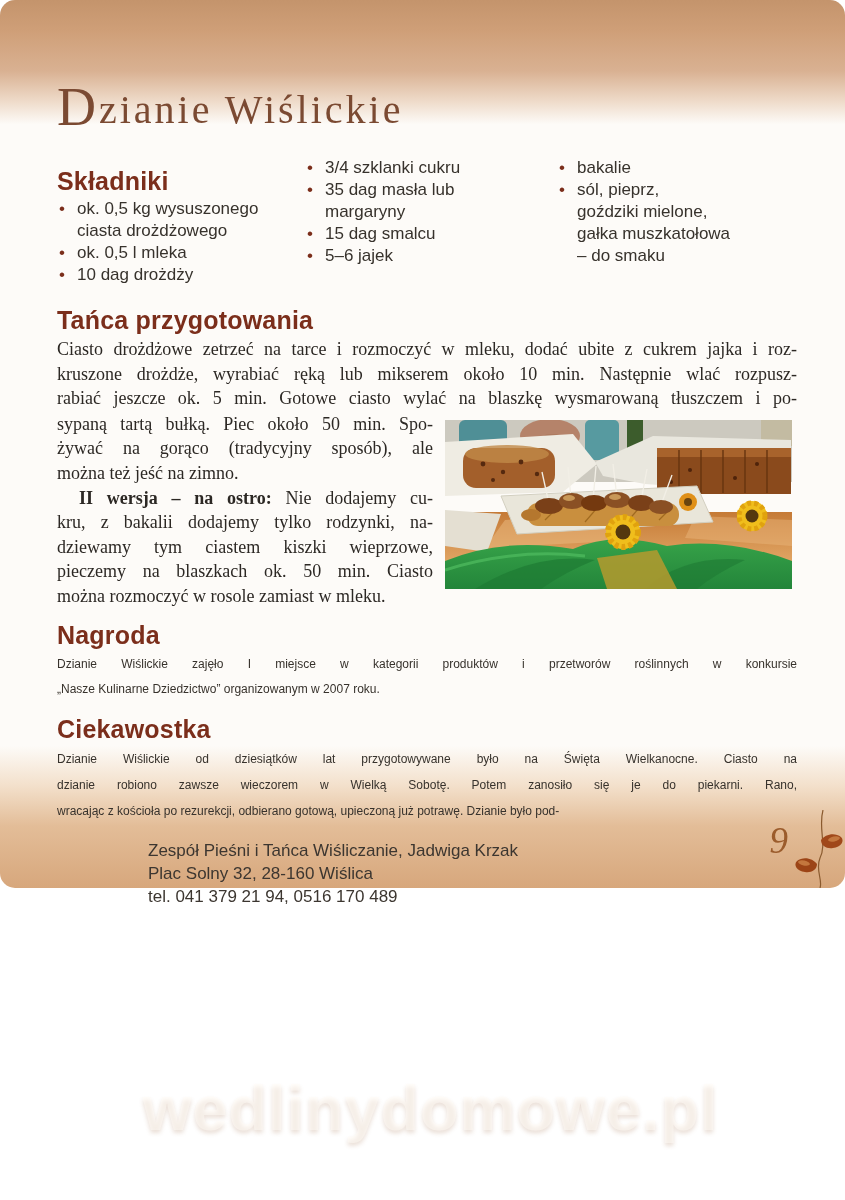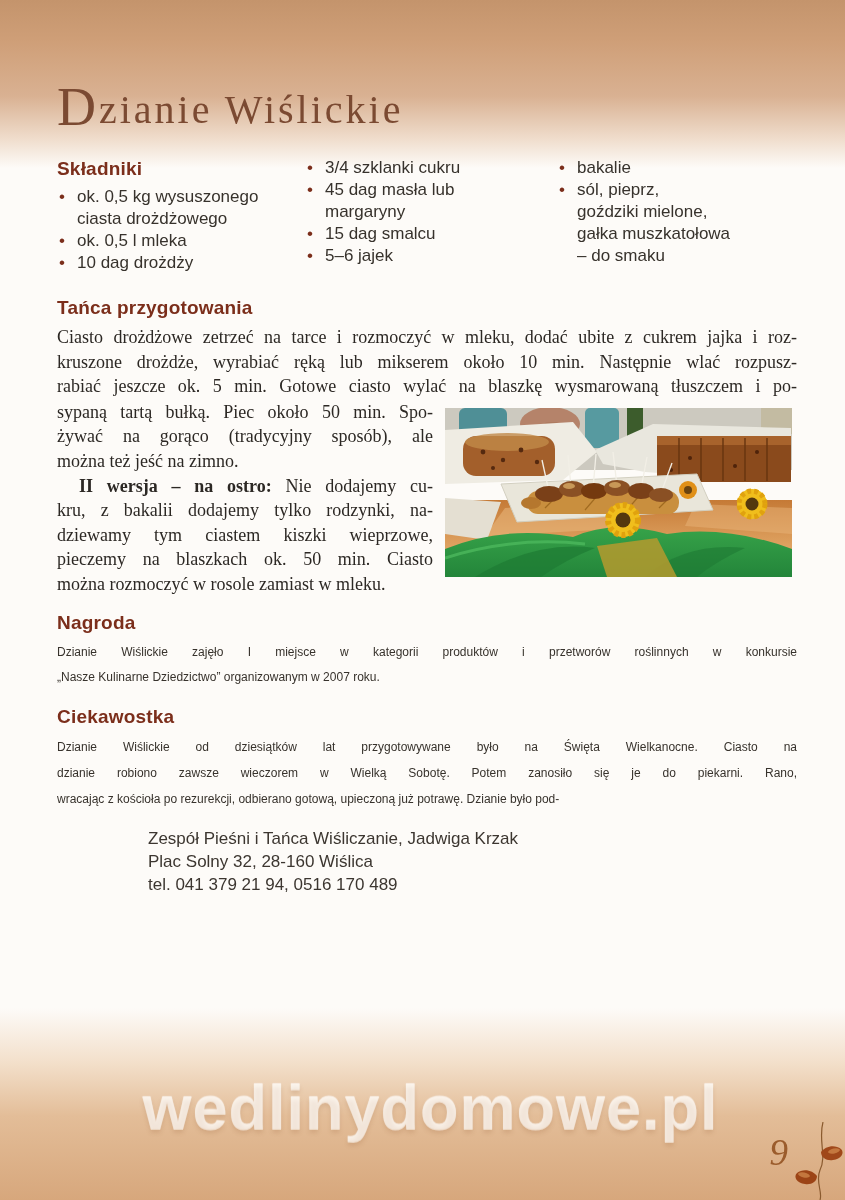"Dzianie Wiślickie" .page { border-radius: none -> 15px; height: 1200px -> 888px }
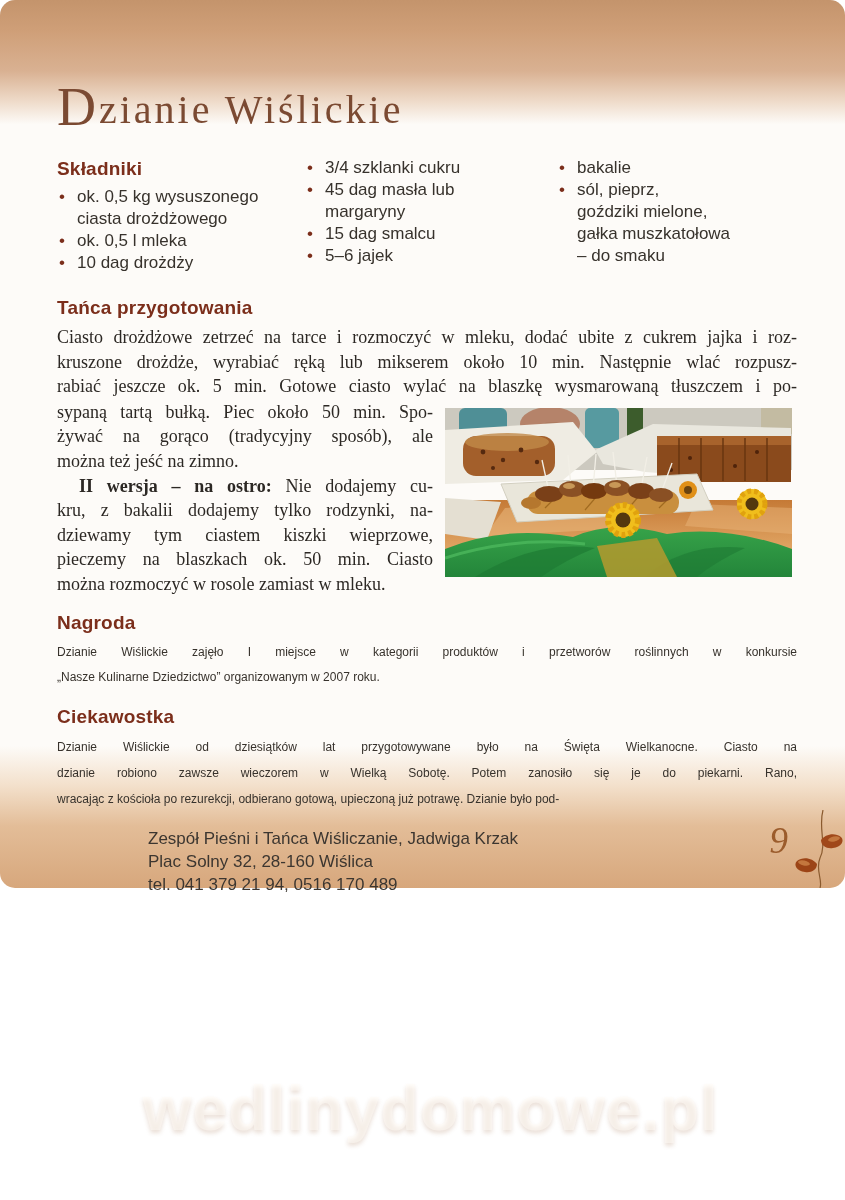"Składniki" h2 { font-size: 19px -> 25px; margin: 0 0 5px 0 -> 12px 0 5px 0 }
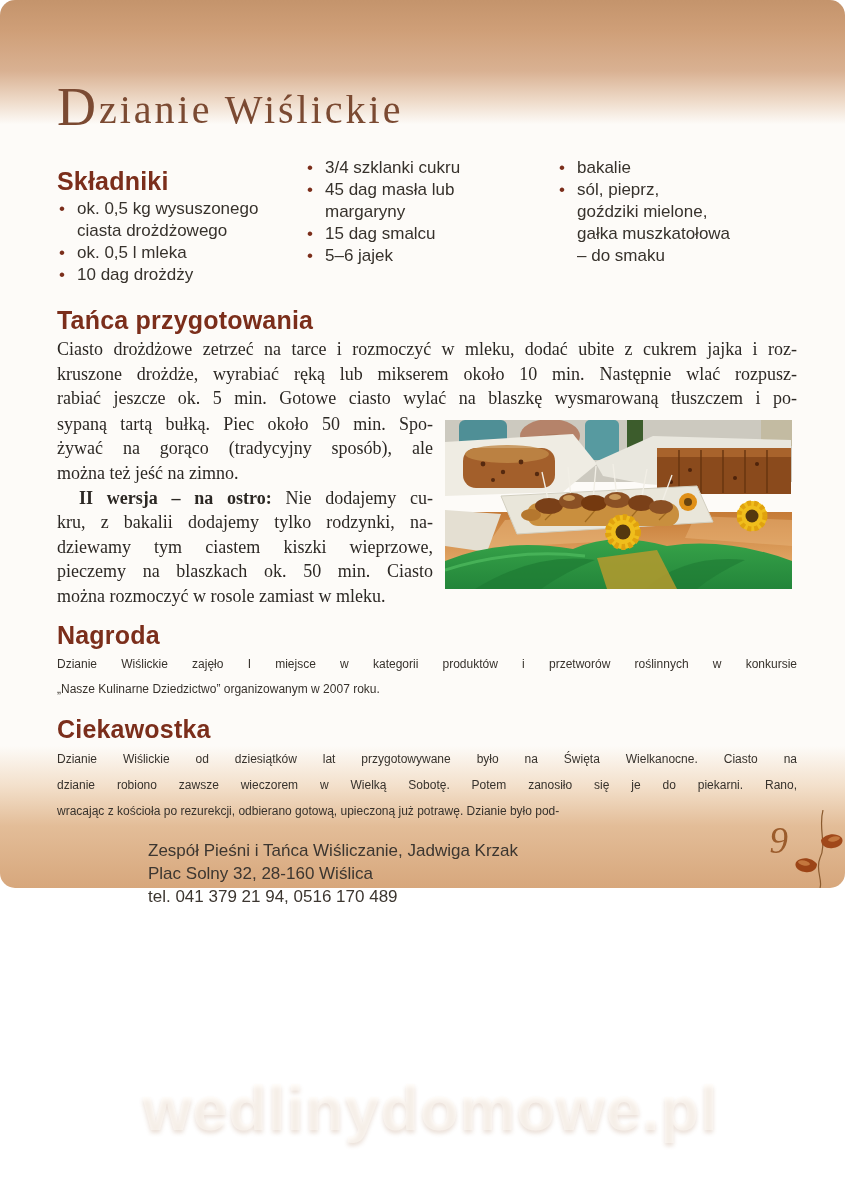"45 dag masła lub" li.ing-item { text: 45 -> 35 }
